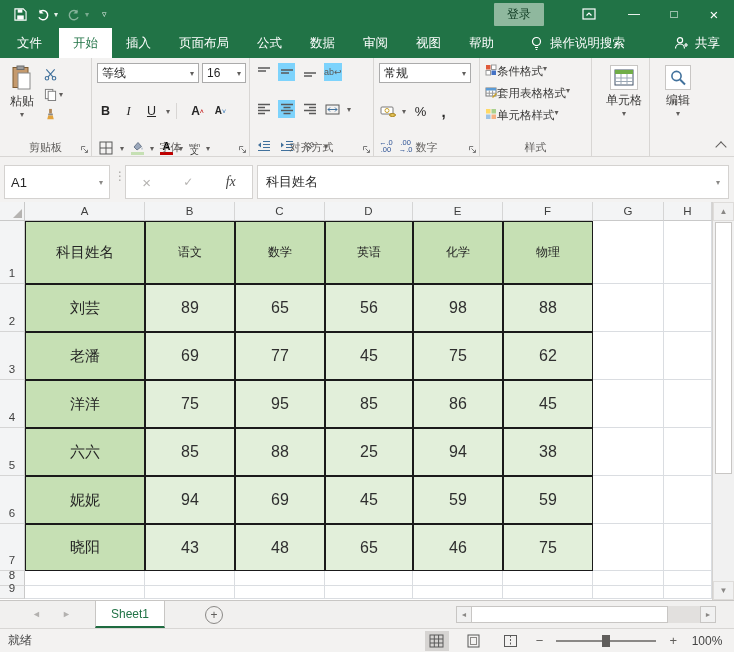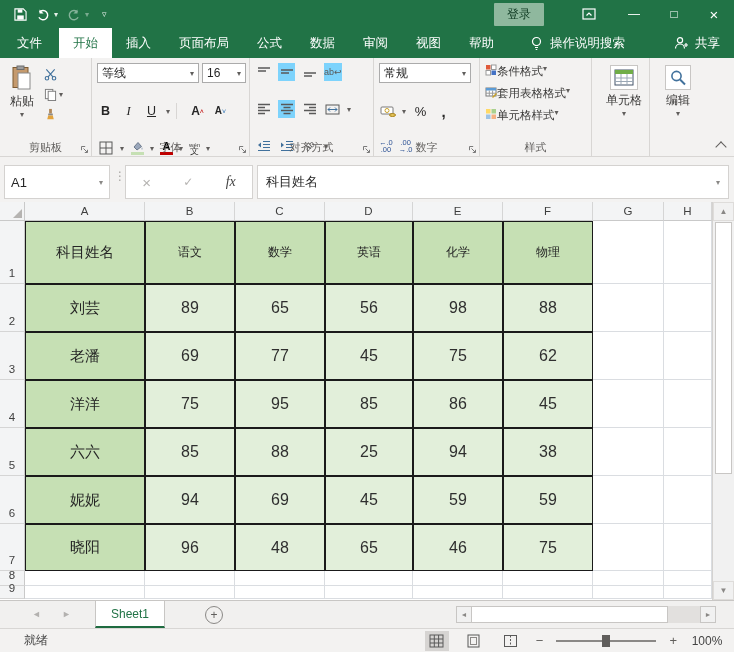"96" div.cell { text: 96 -> 43 }
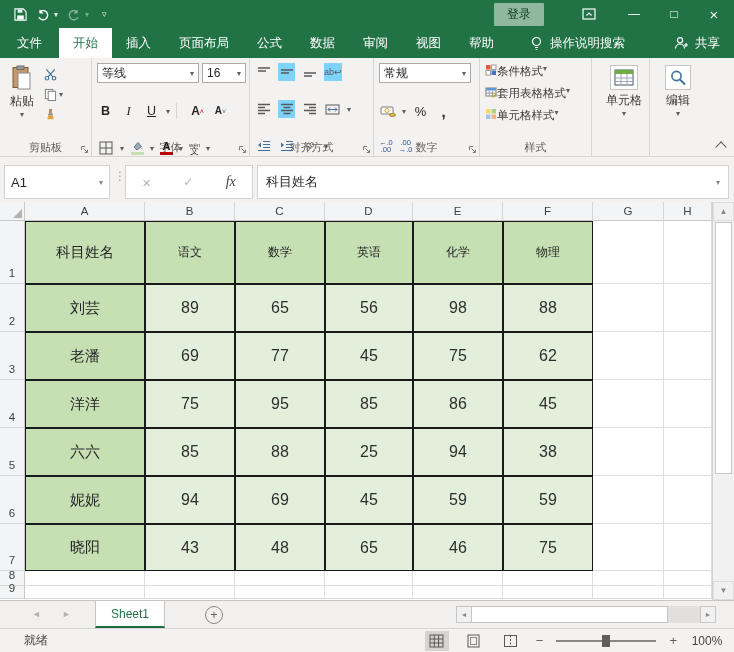"就绪" .ready { margin-left: 24px -> 8px }
